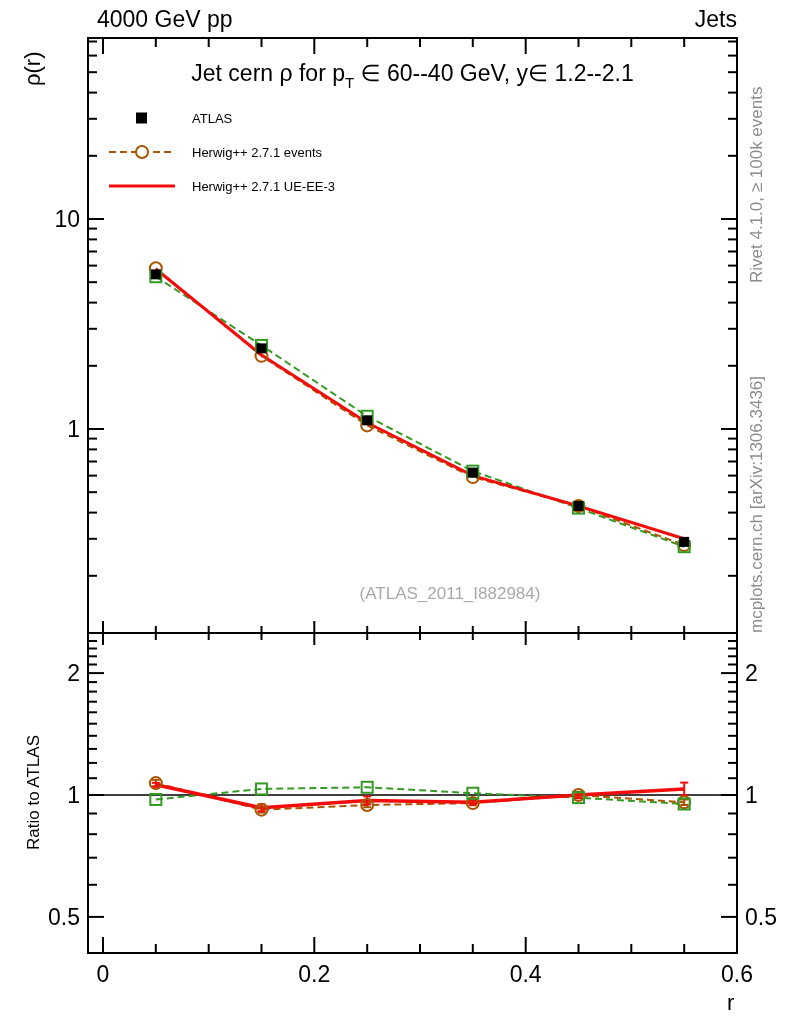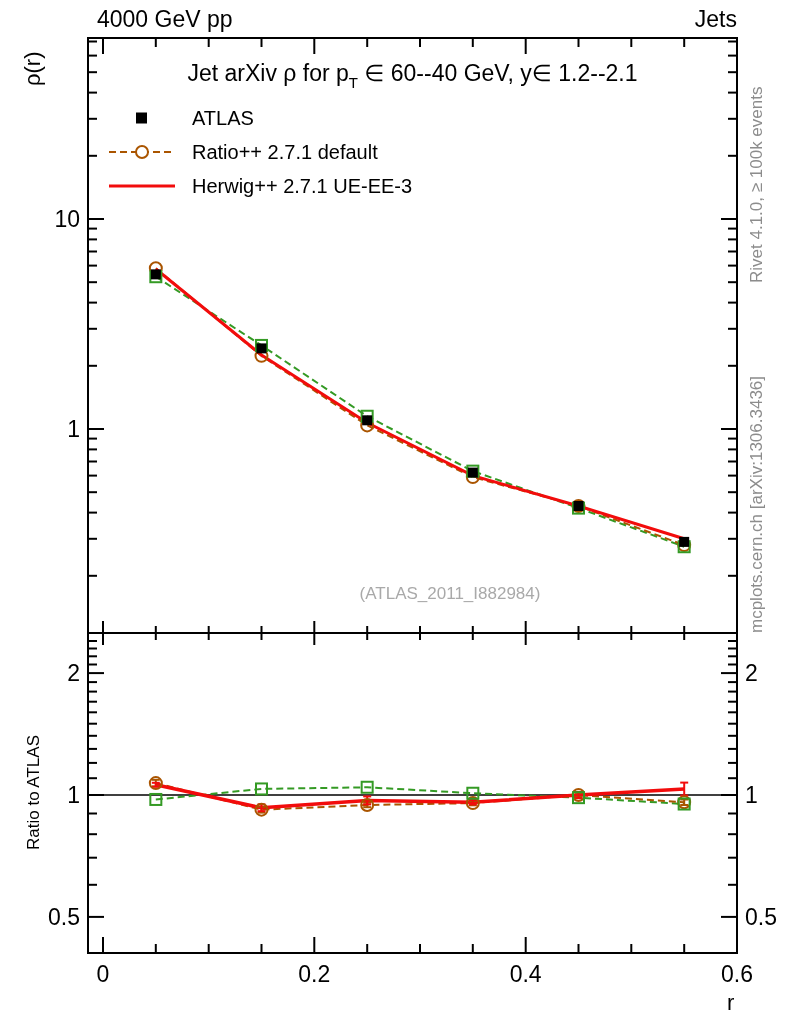"Jet arXiv ρ for p" span { text: arXiv -> cern }
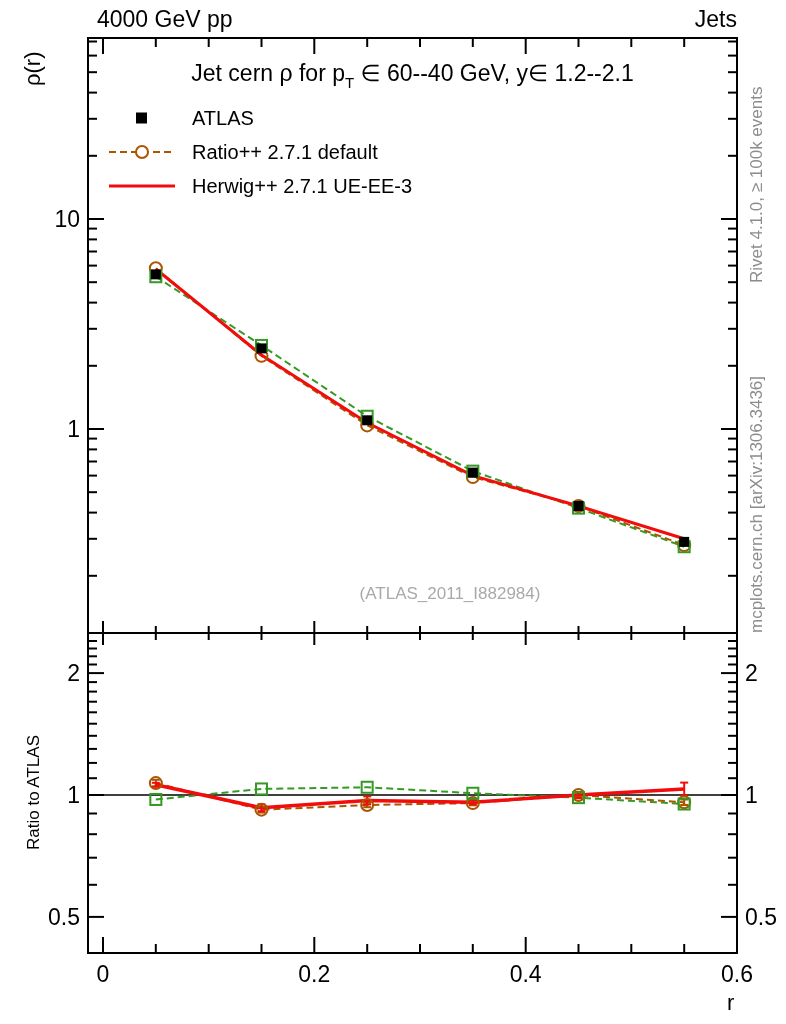"ATLAS" .legend-label { font-size: 20px -> 13px }
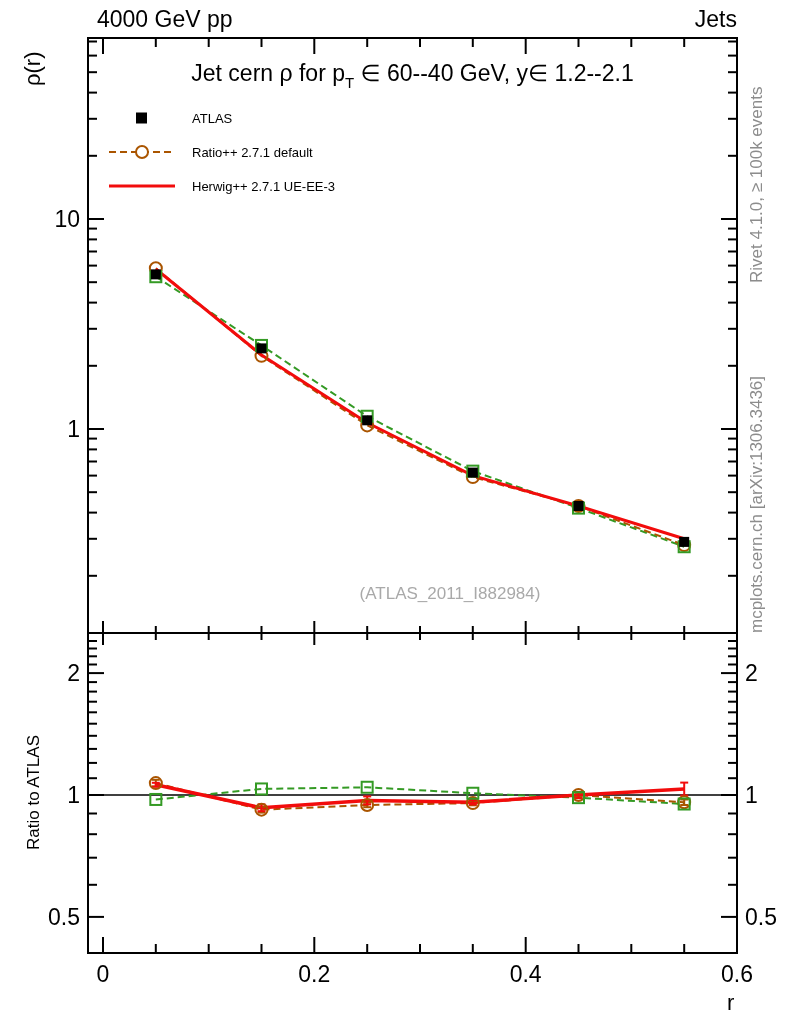"Ratio++ 2.7.1 default" span.legend-label { text: Ratio++ 2.7.1 default -> Herwig++ 2.7.1 events }
